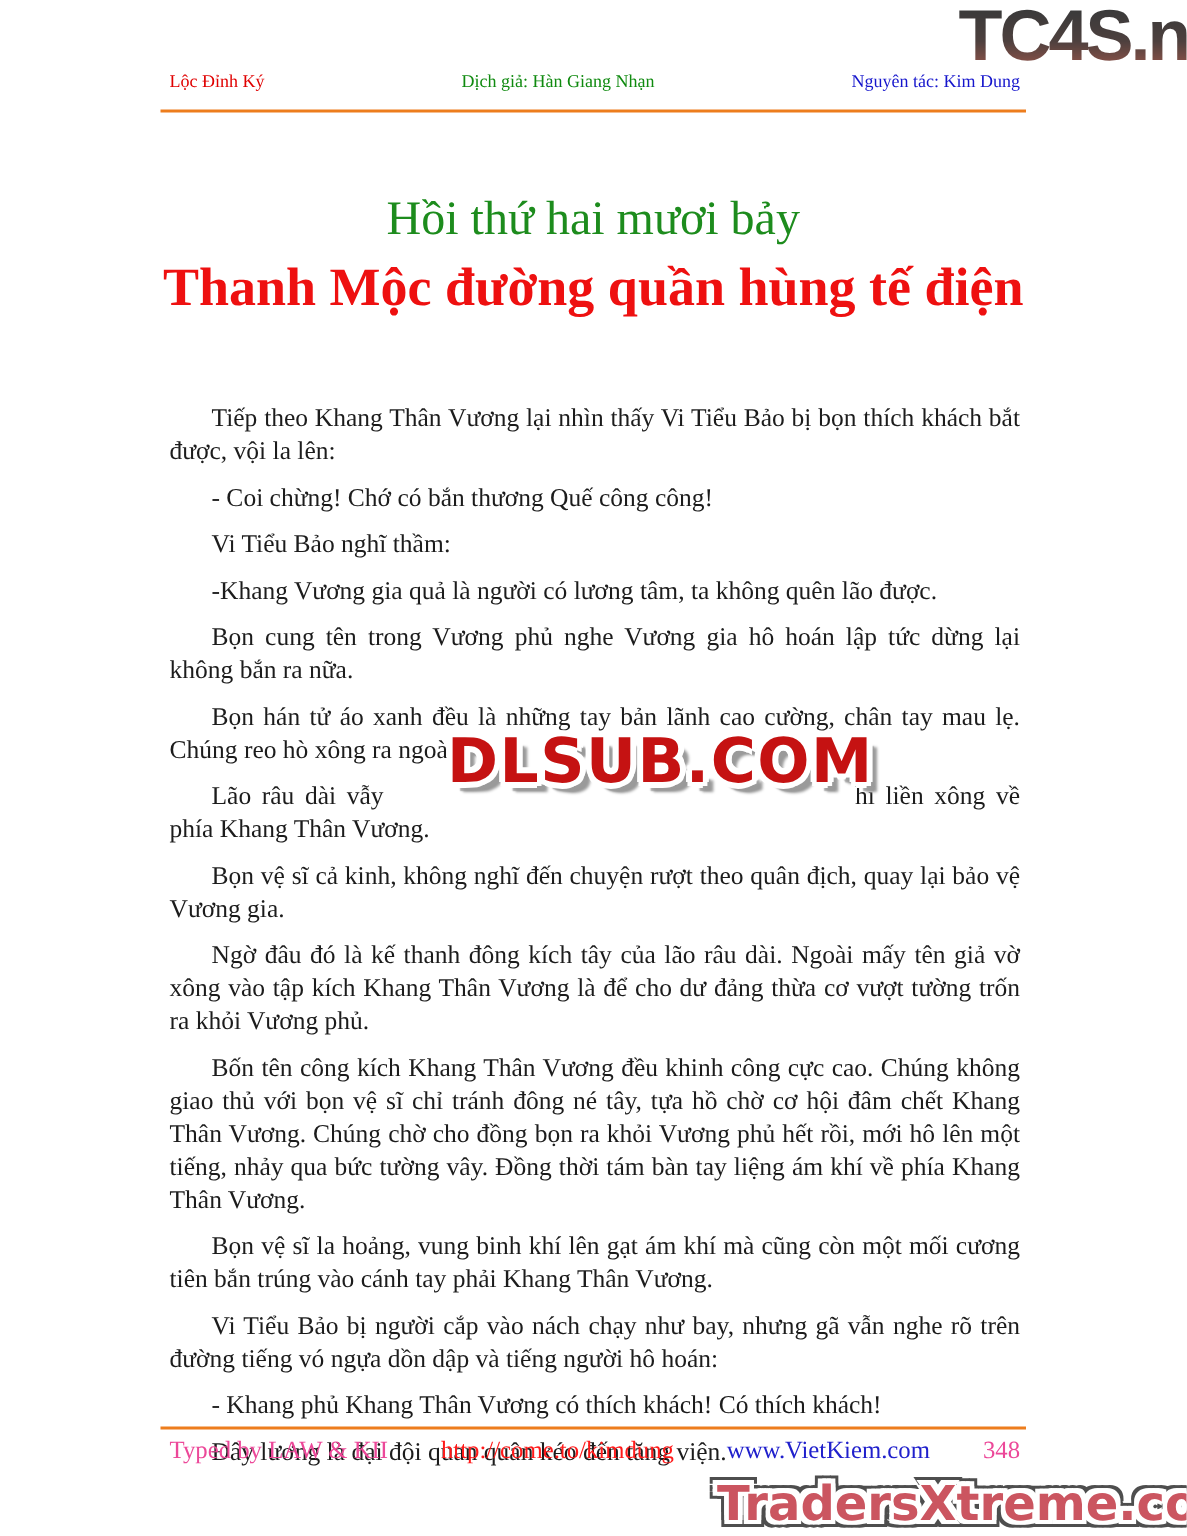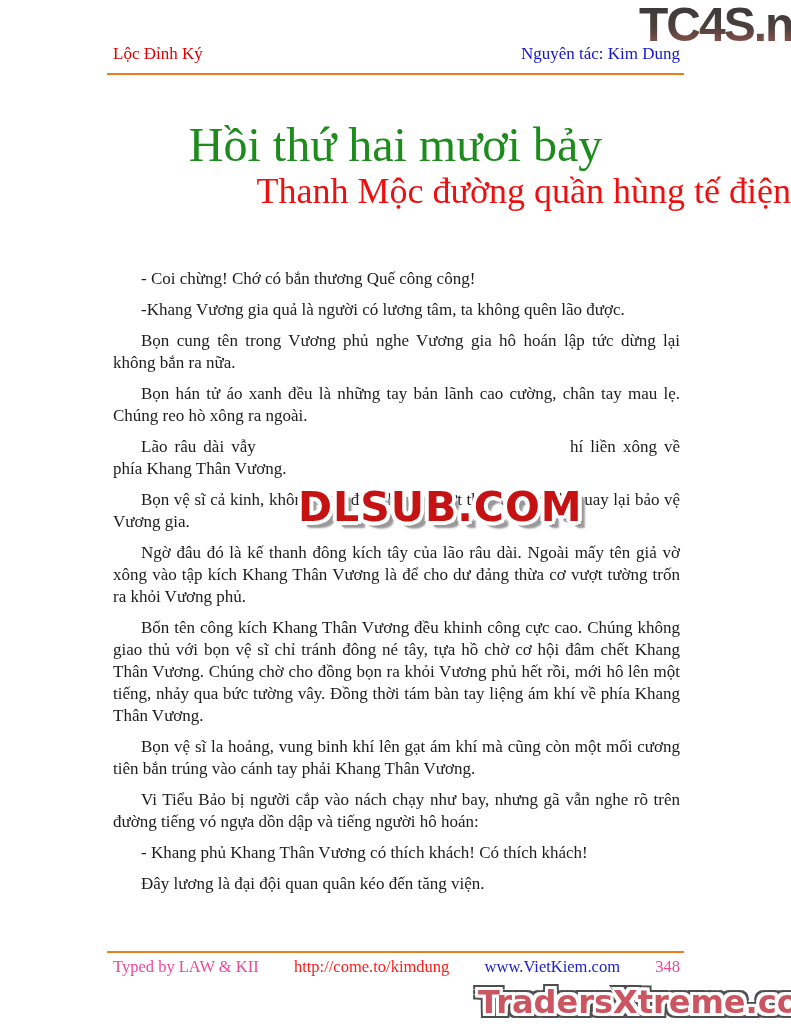"Lộc Đỉnh Ký" .header-row { font-size: 17px -> 12px }
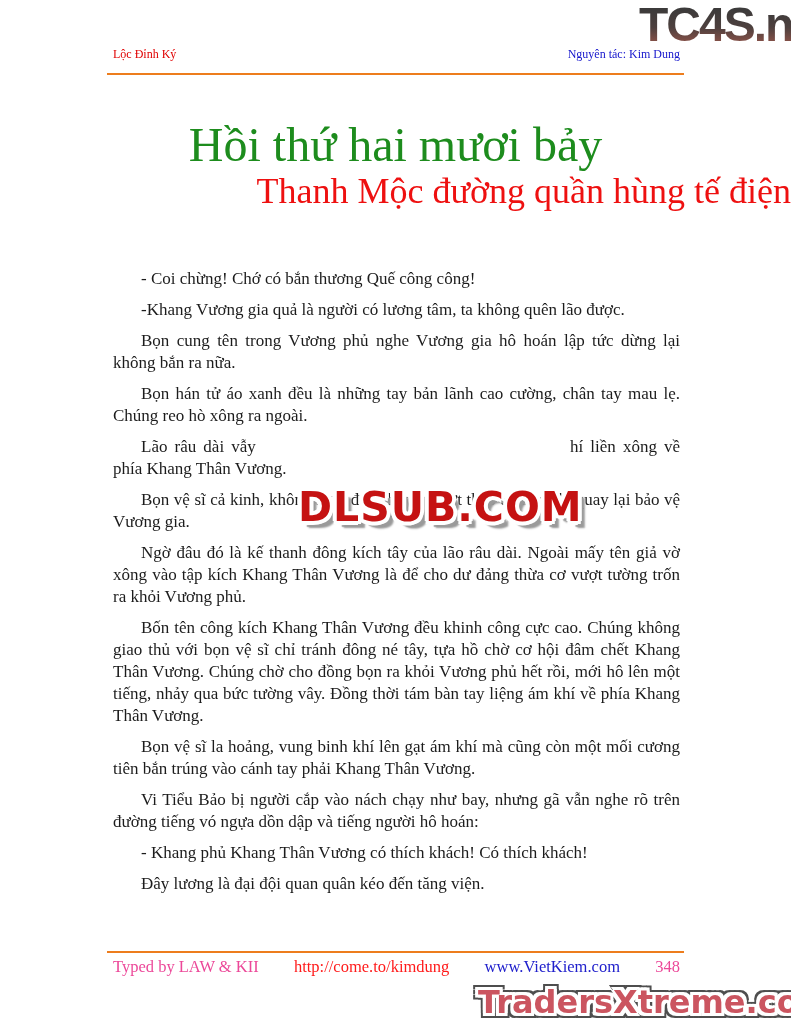"Dịch giả: Hàn Giang Nhạn" span.hdr-trans { html: none -> <span>Dịch giả: Hàn Giang Nhạn</span> }
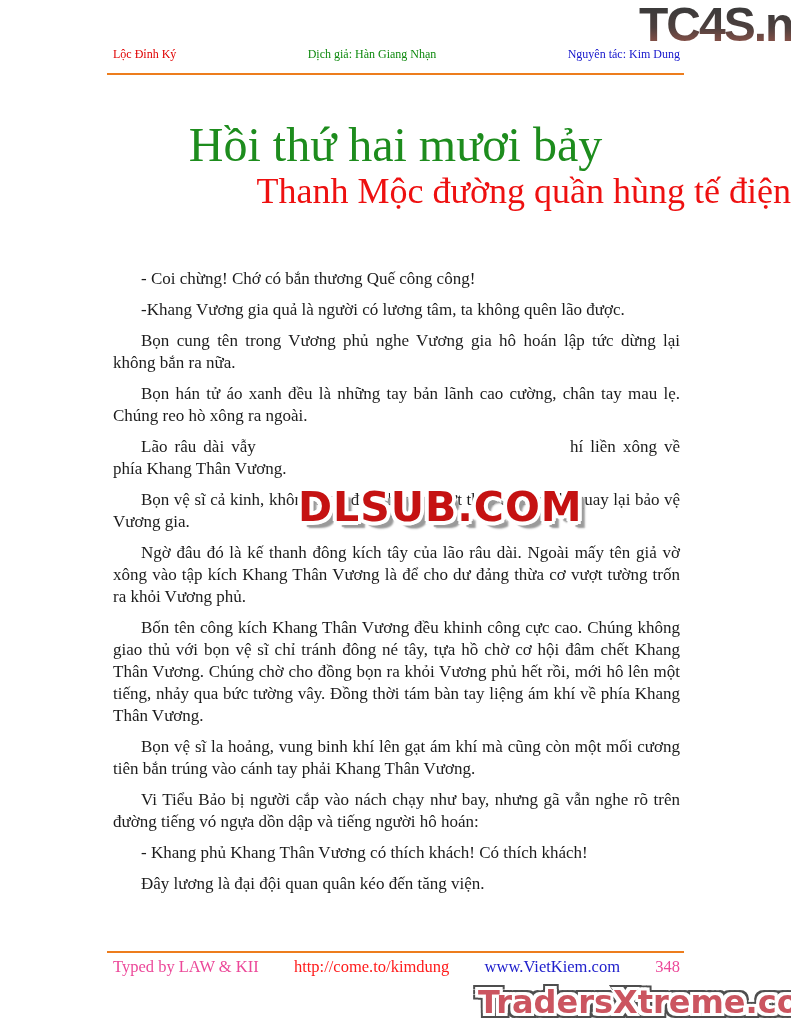"Hồi thứ hai mươi bảy" .title-1 { font-size: 48px -> 32px }
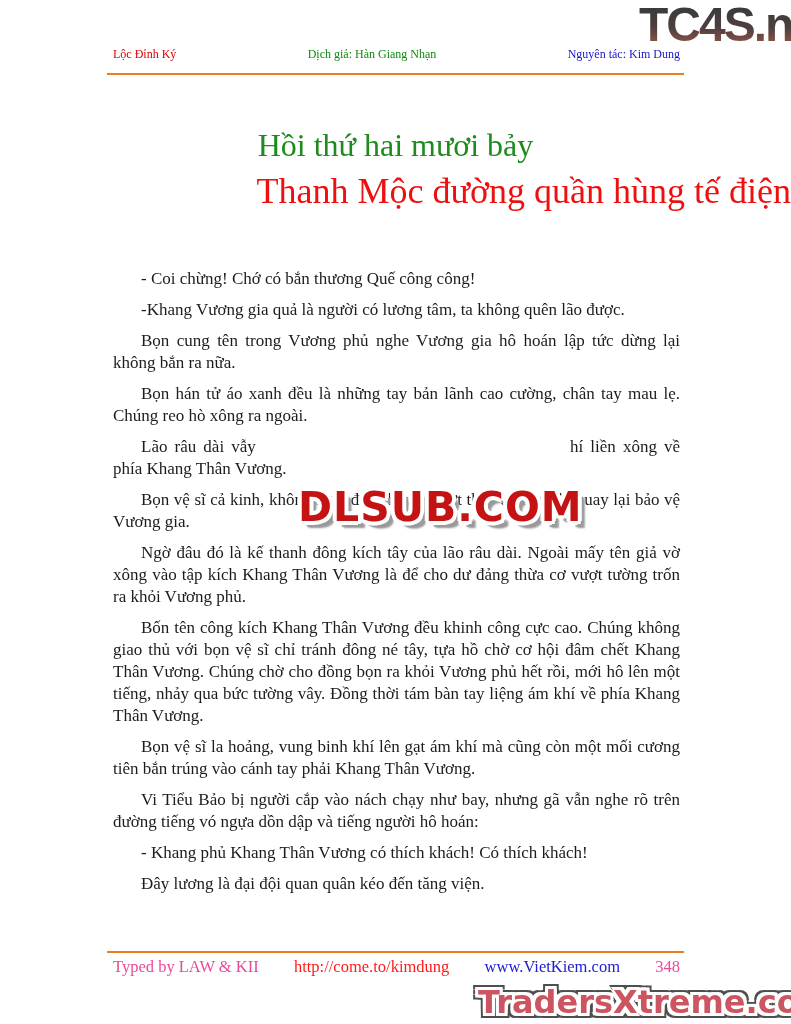"Thanh Mộc đường quần hùng" .title-2 { font-weight: normal -> bold; text-align: right -> none }
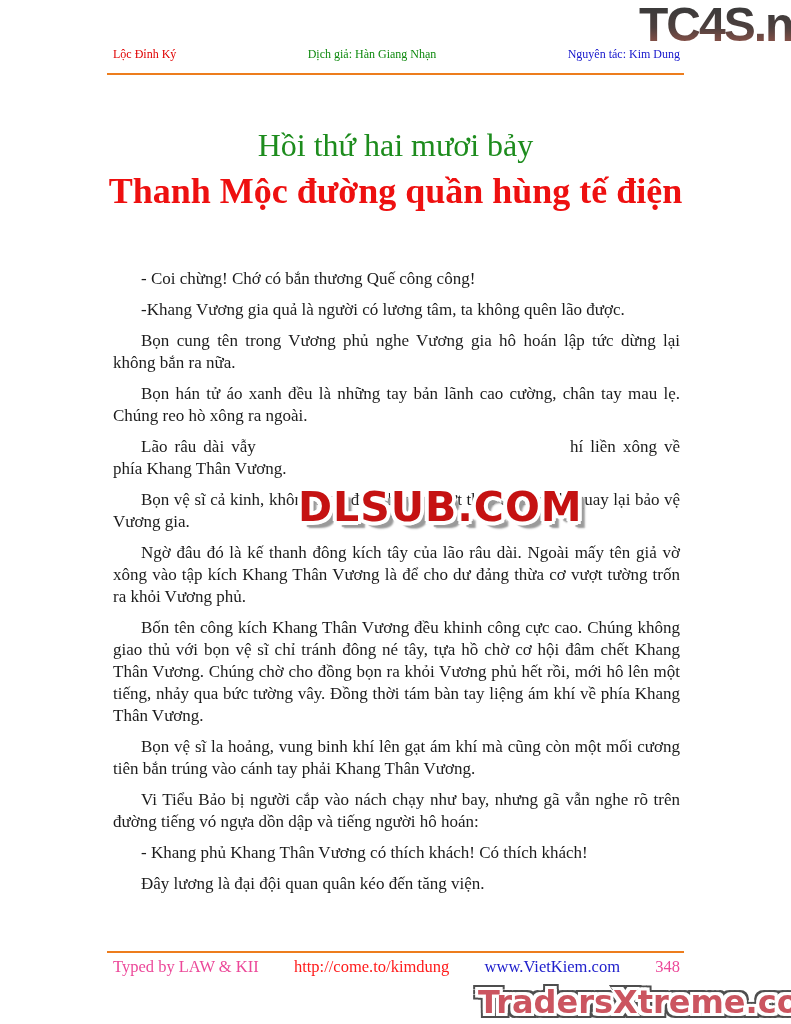"Tiếp theo Khang Thân Vương" p { html: none -> <p>Tiếp theo Khang Thân Vương lại nhìn thấy Vi Tiểu Bảo bị bọn thích khách bắt được, vội la lên:</p> }
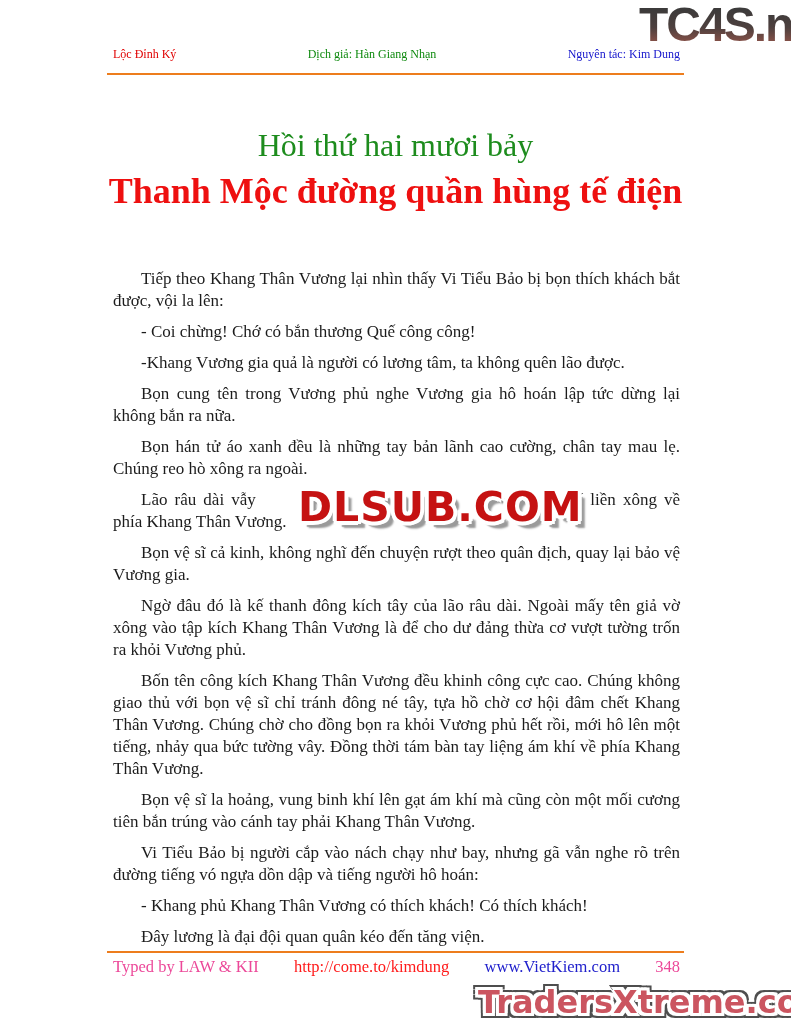"Vi Tiểu Bảo nghĩ thầm:" p { html: none -> <p>Vi Tiểu Bảo nghĩ thầm:</p> }
